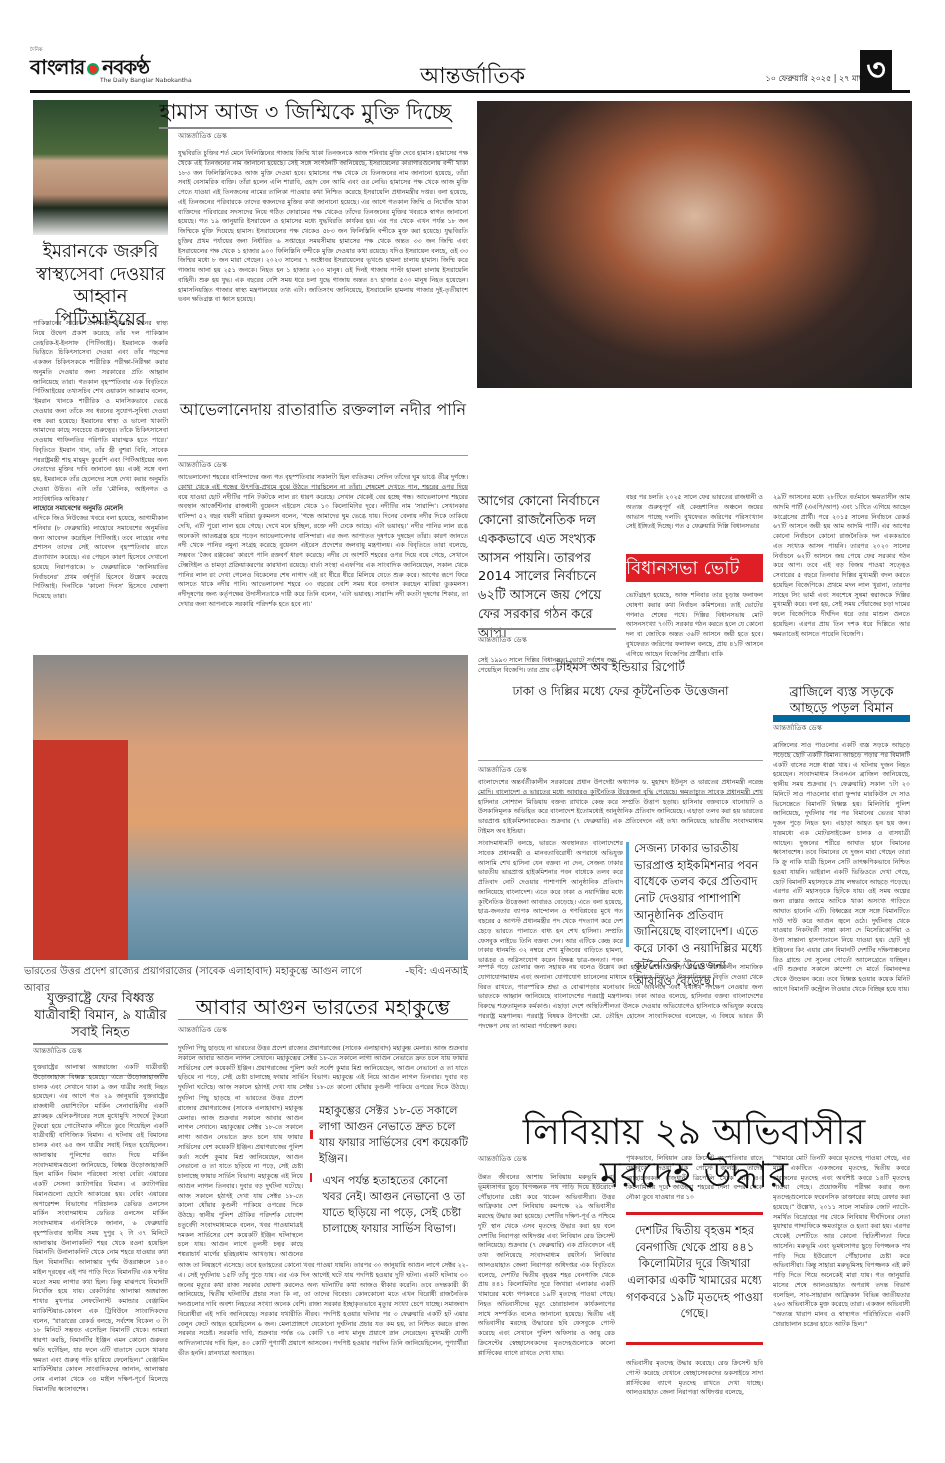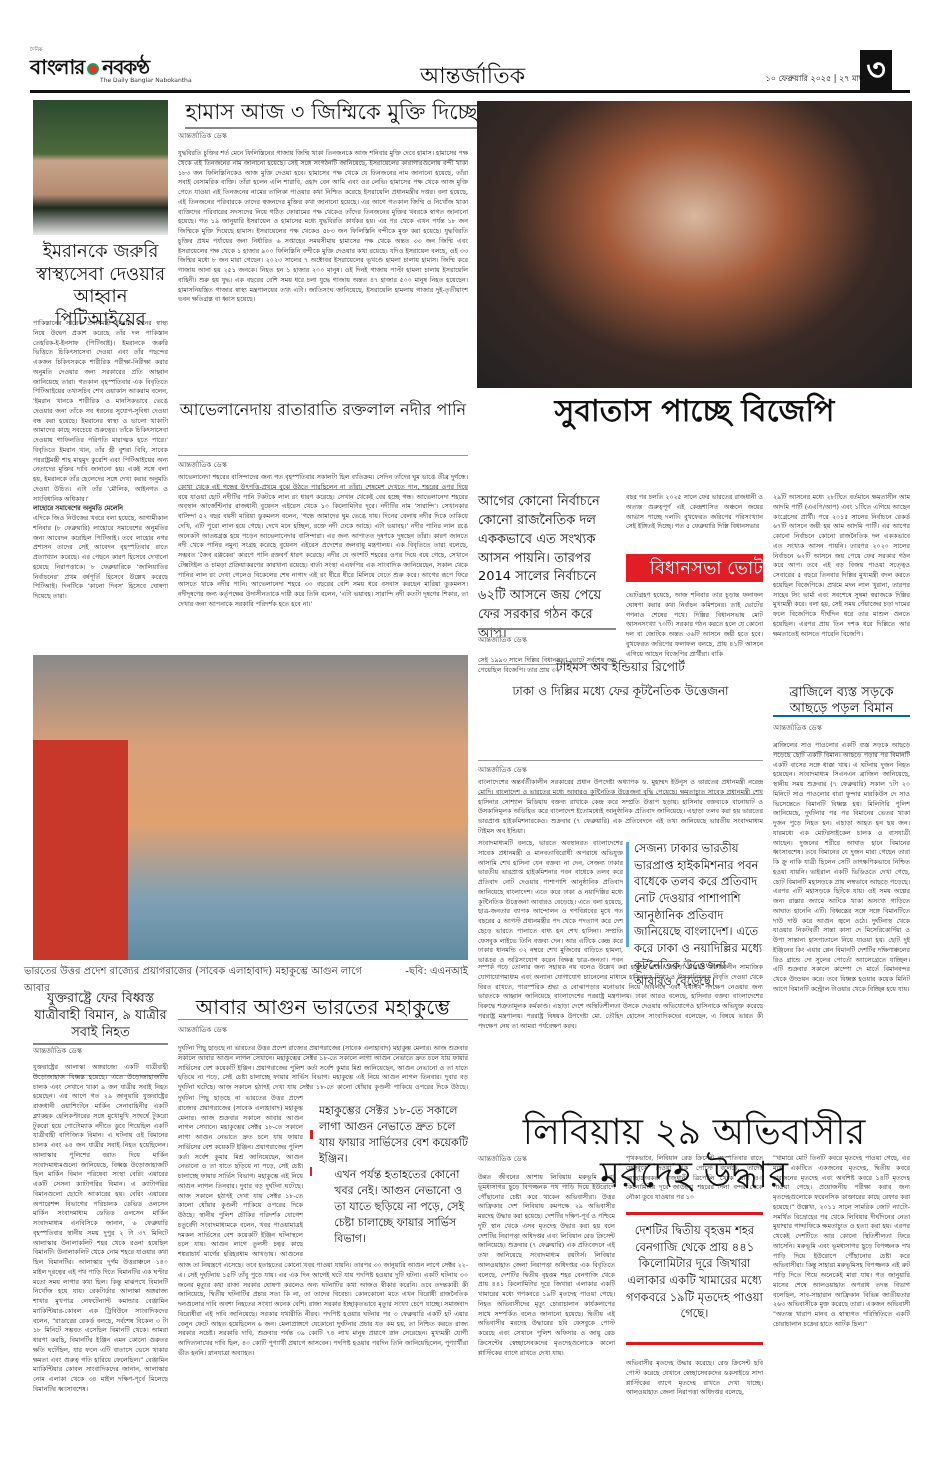"হামাস আজ ৩ জিম্মিকে মুক্তি" div.abs { left: 185px -> 159px }
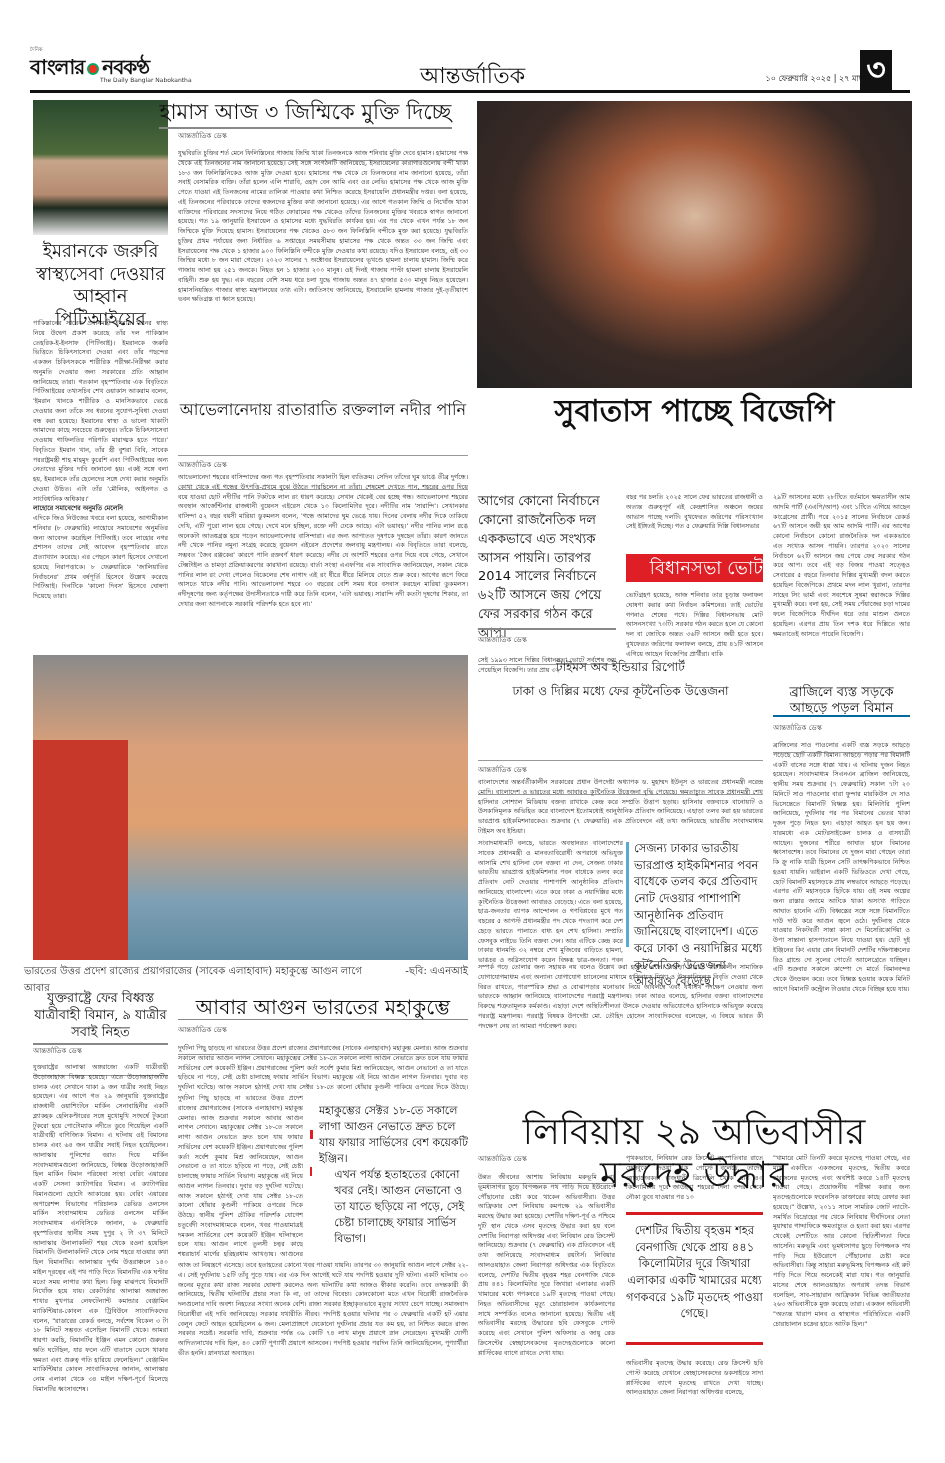"সুবাতাস পাচ্ছে বিজেপি" div { html: <div>সুবাতাস পাচ্ছে বিজেপি</div> -> none }
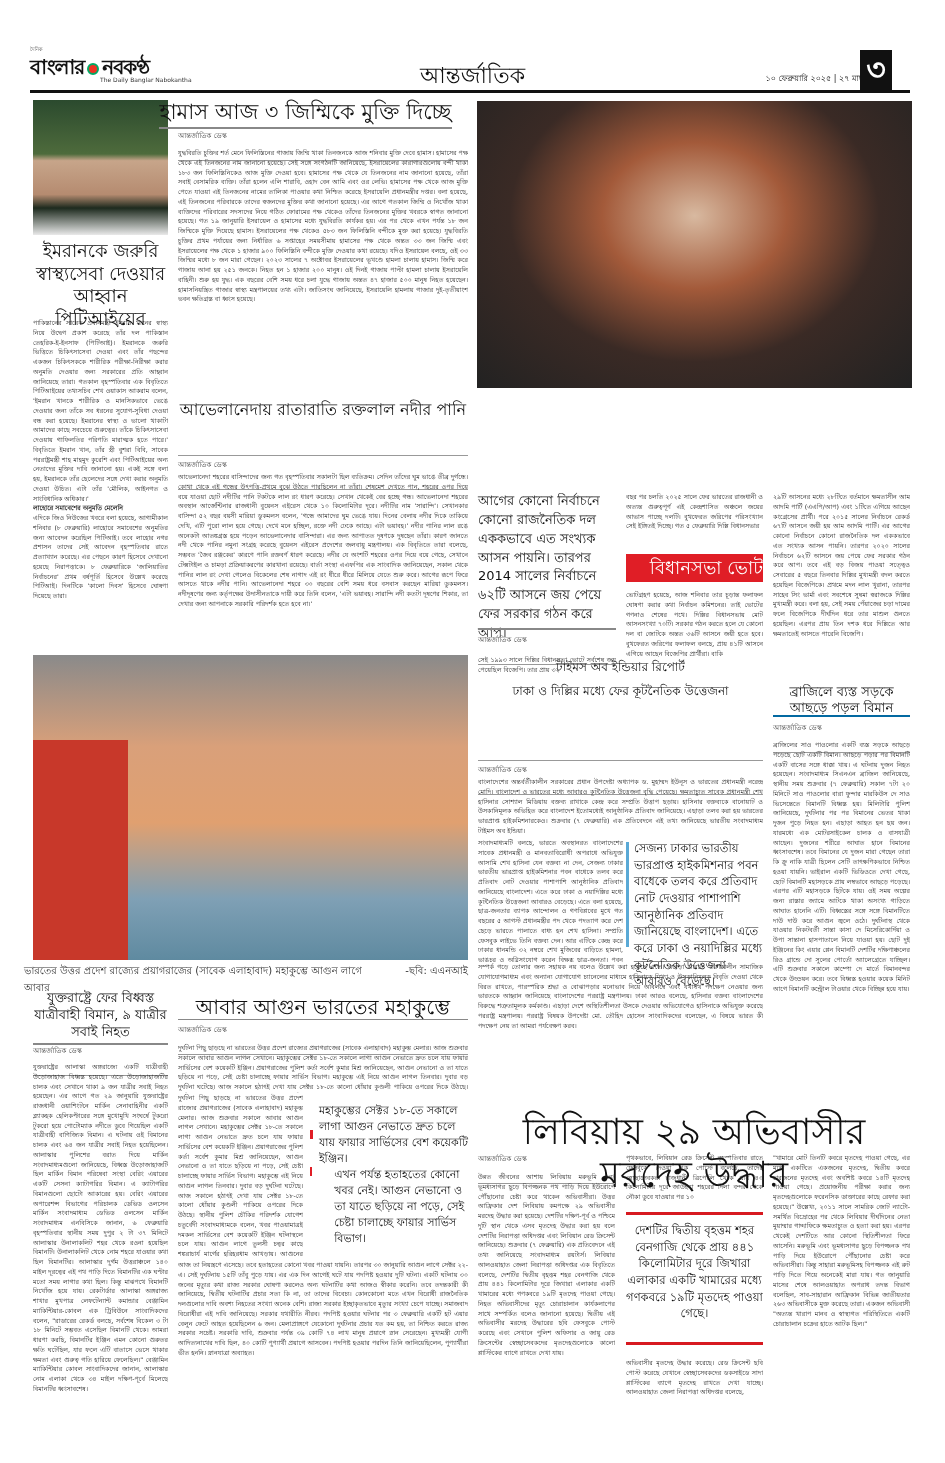"বিধানসভা ভোট" .redbox { text-align: right -> left }
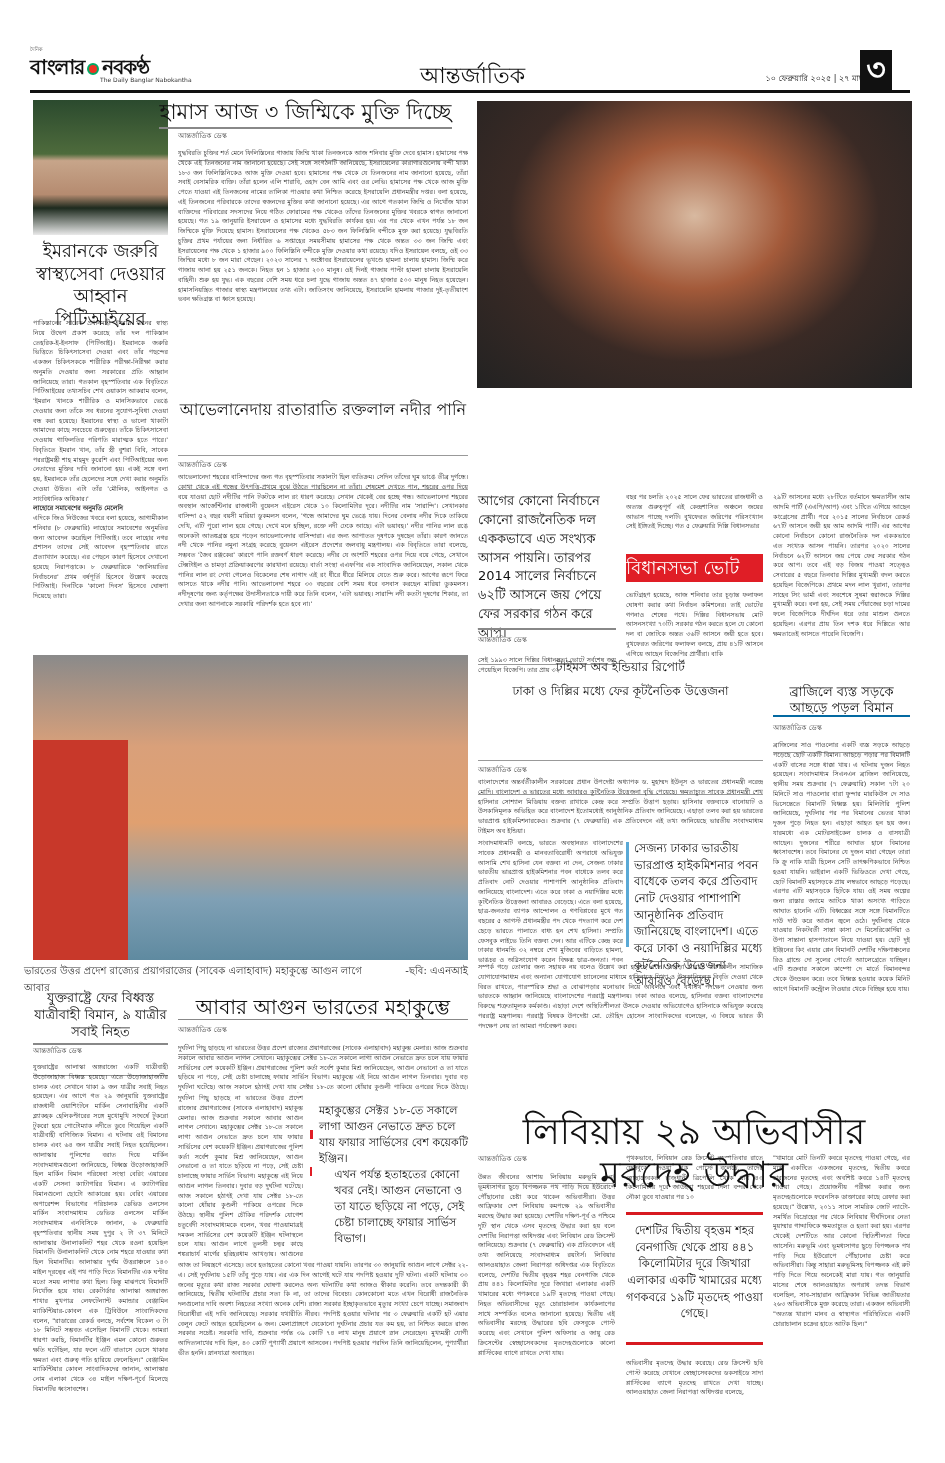"ব্রাজিলে ব্যস্ত সড়কে আছড়ে পড়ল" div.abs { border-bottom: 2px solid #0369a1 -> 7px solid #0369a1 }
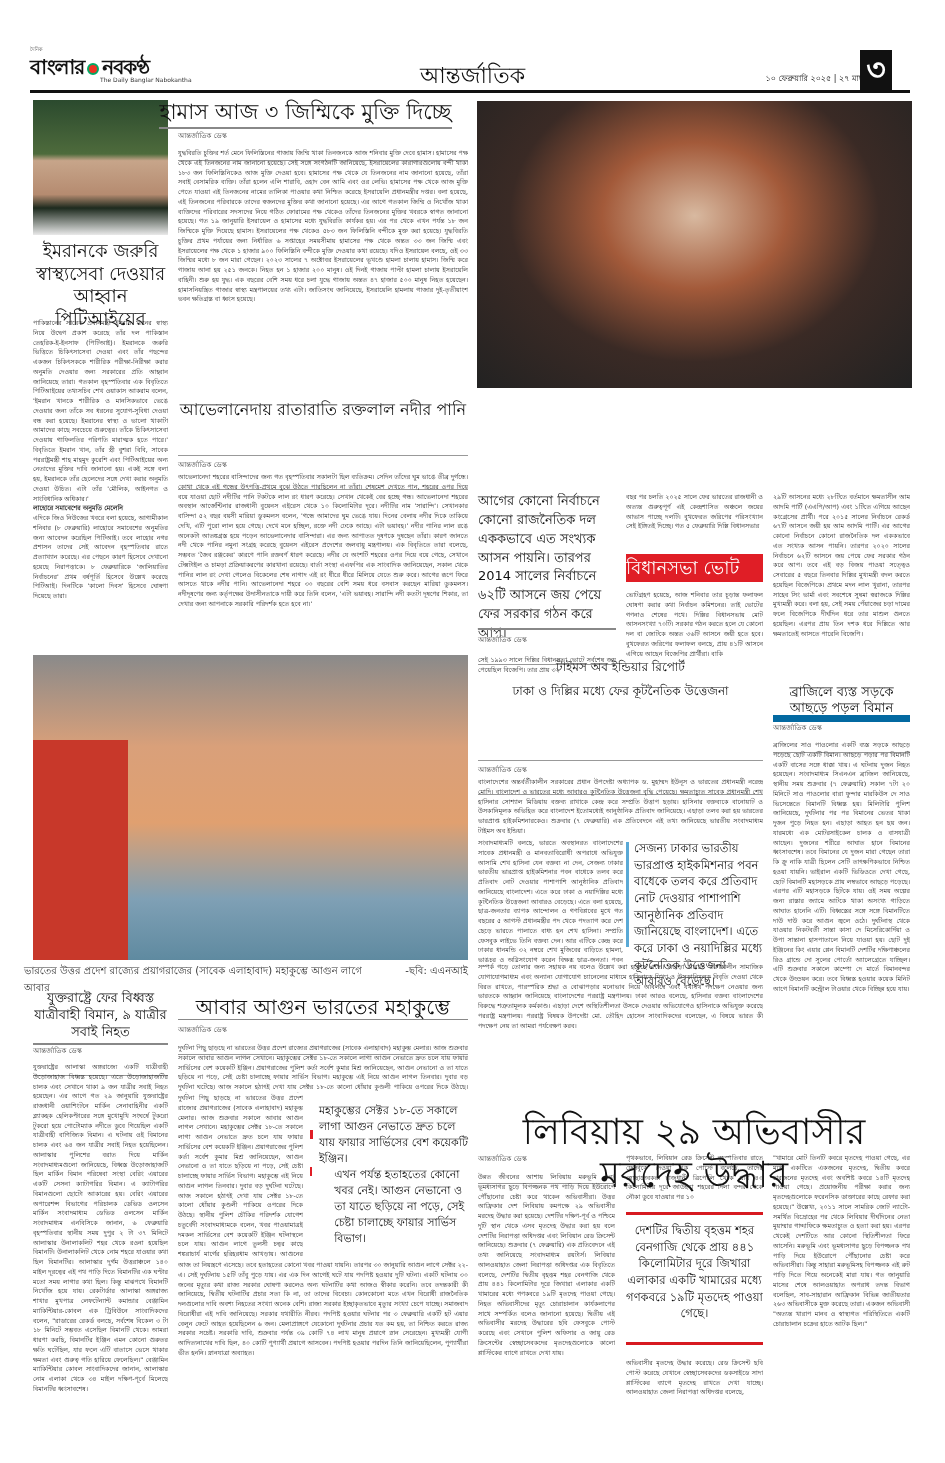"মহাকুম্ভের সেক্টর ১৮-তে সকালে লাগা" div { margin-bottom: 0 -> 6px }
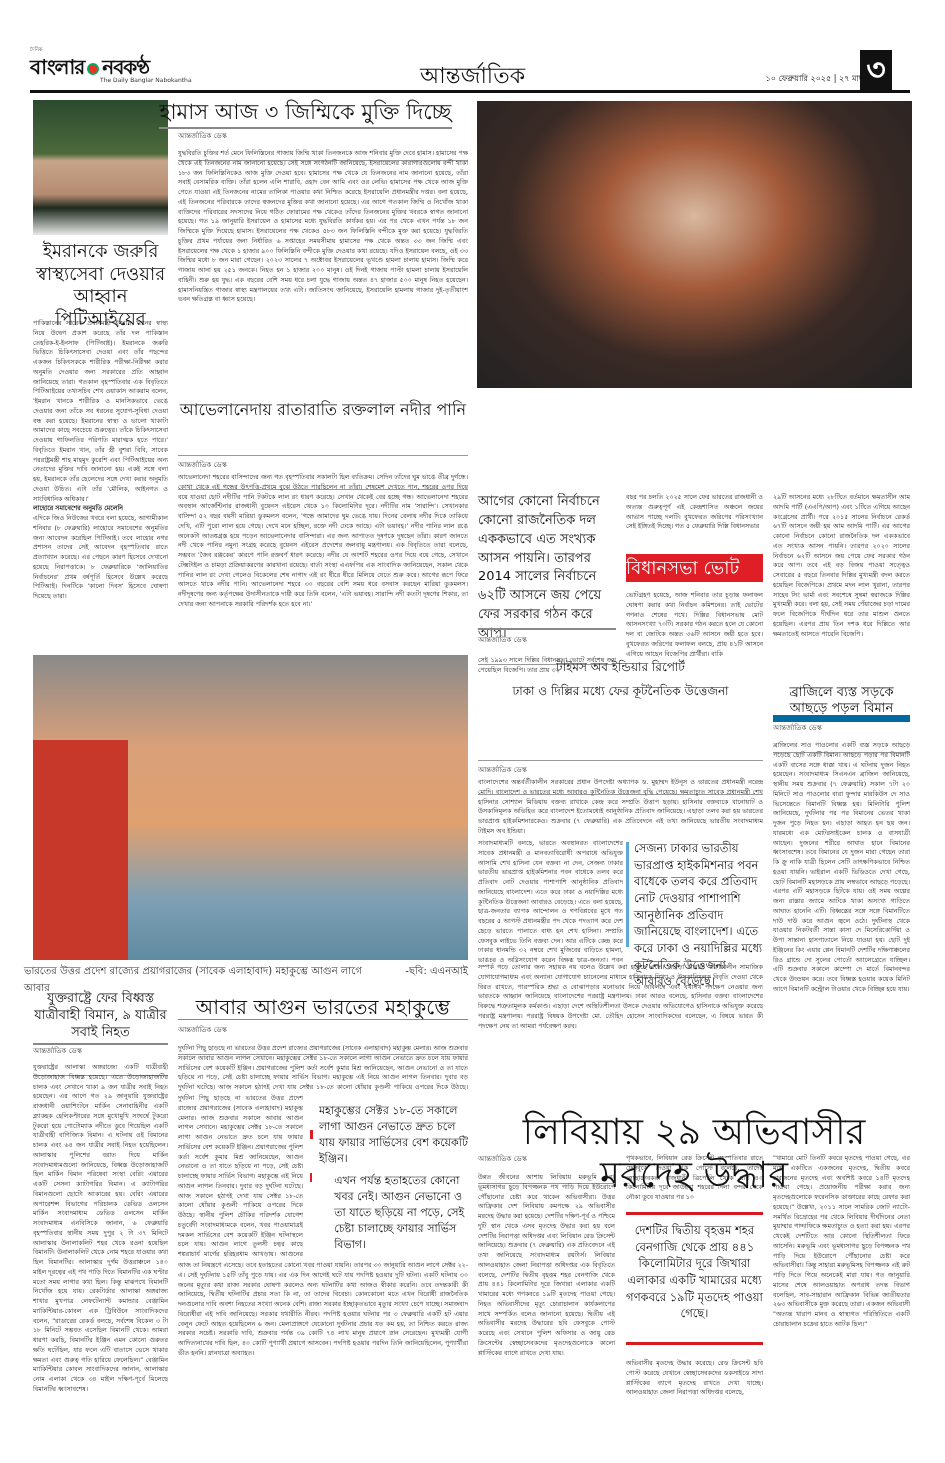"এখন পর্যন্ত হতাহতের কোনো খবর" div { gap: 22px -> 10px }
